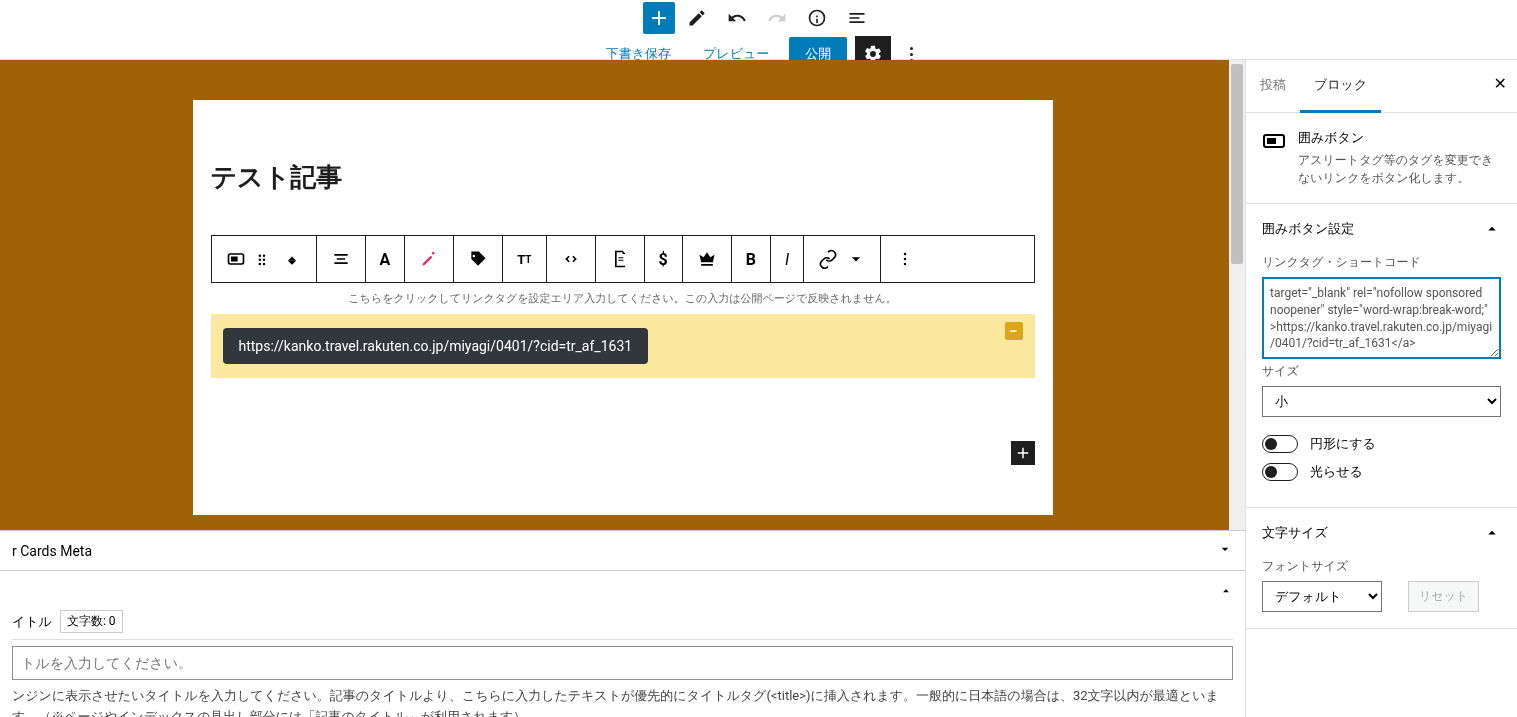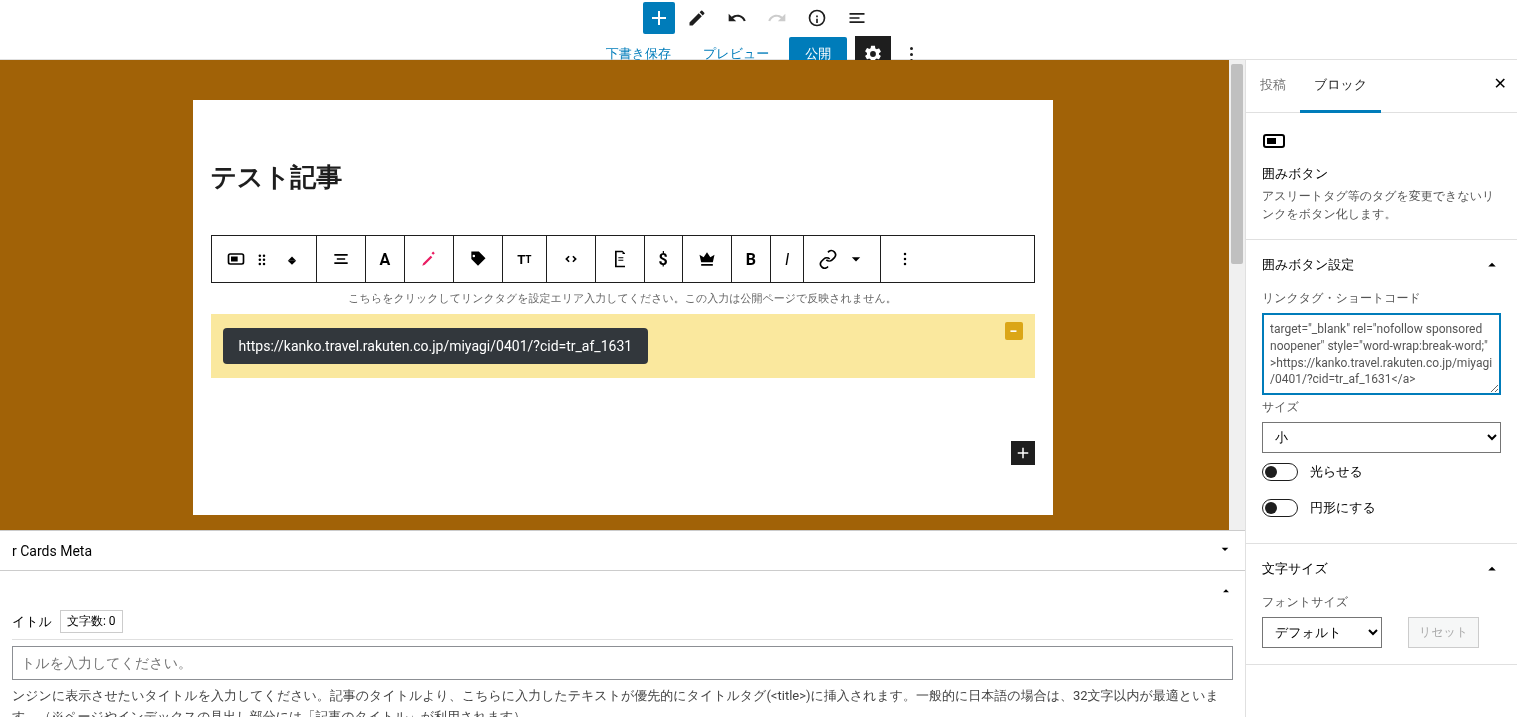"囲みボタン" .sb-block-info { flex-direction: column -> none }
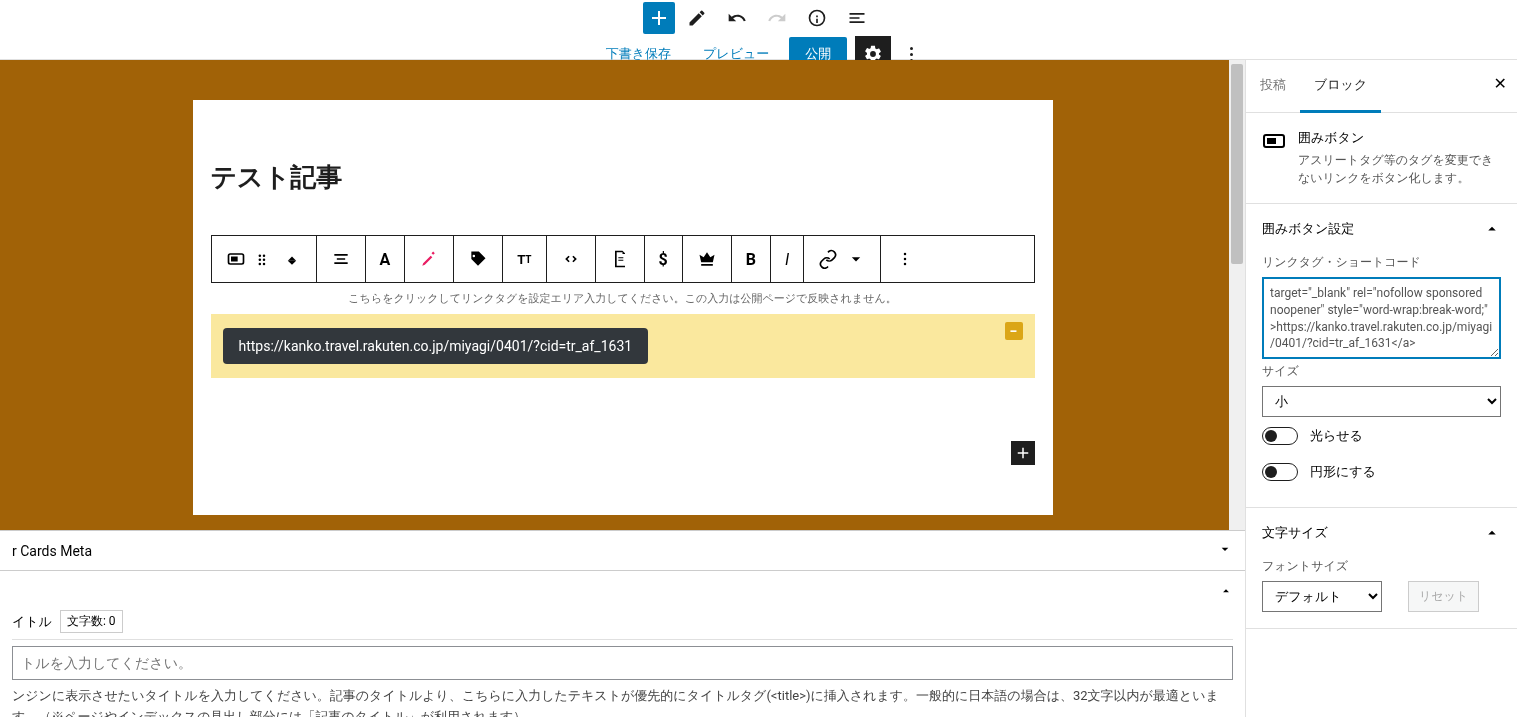"光らせる" div.sb-toggle-row { order: before "円形にする" -> after "円形にする" }
